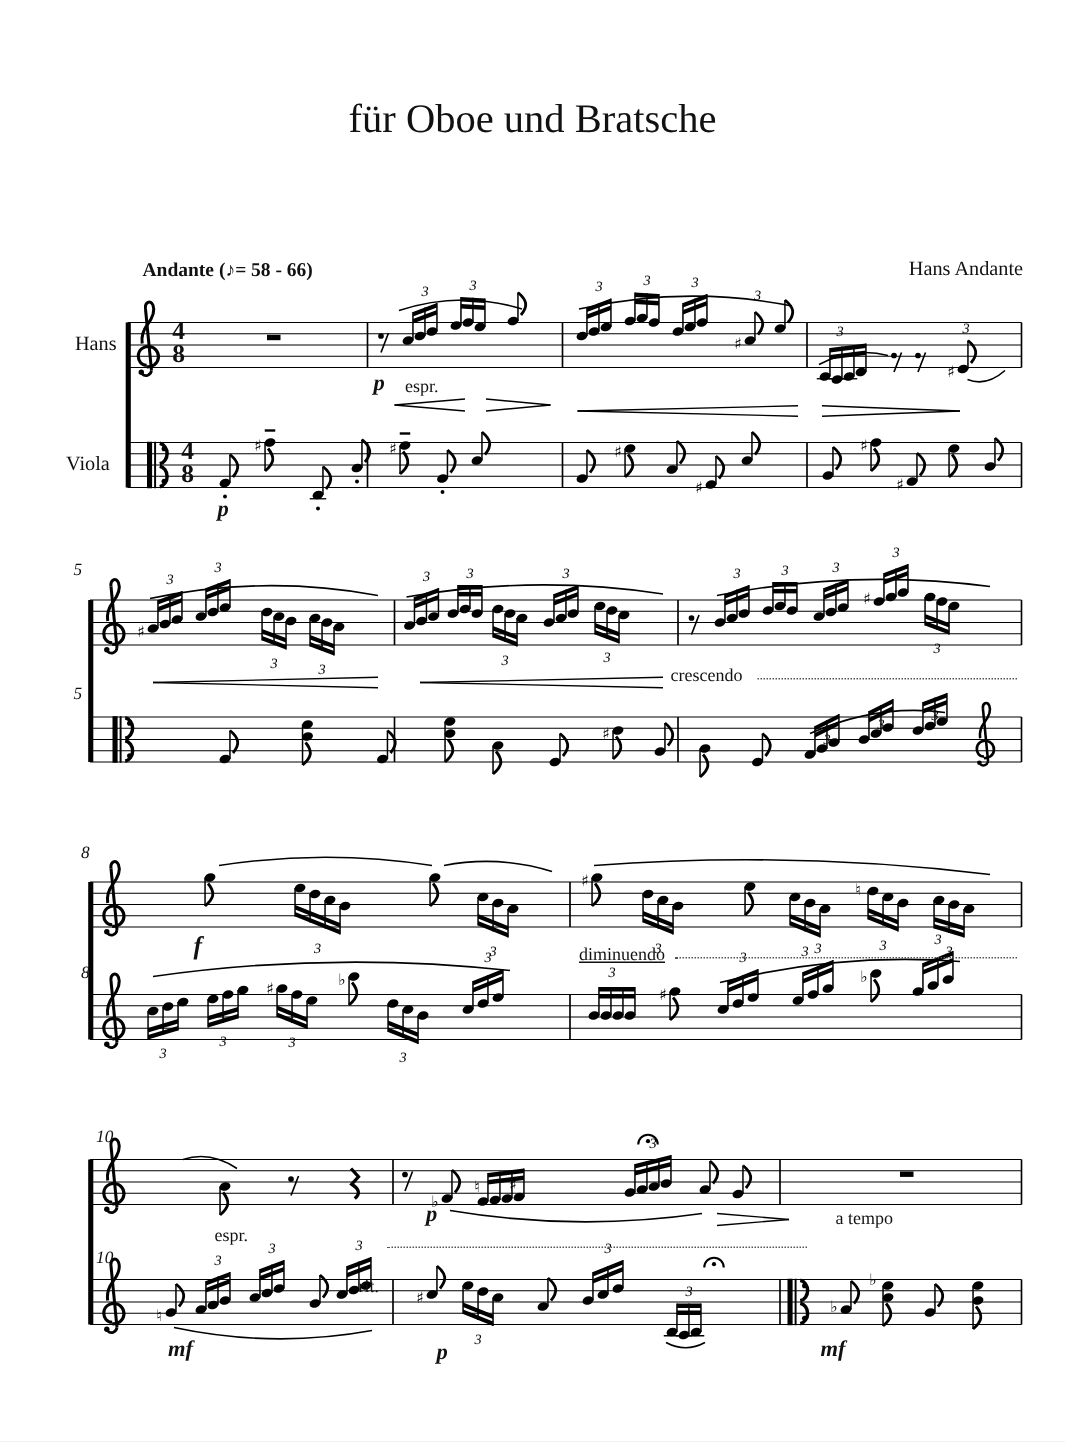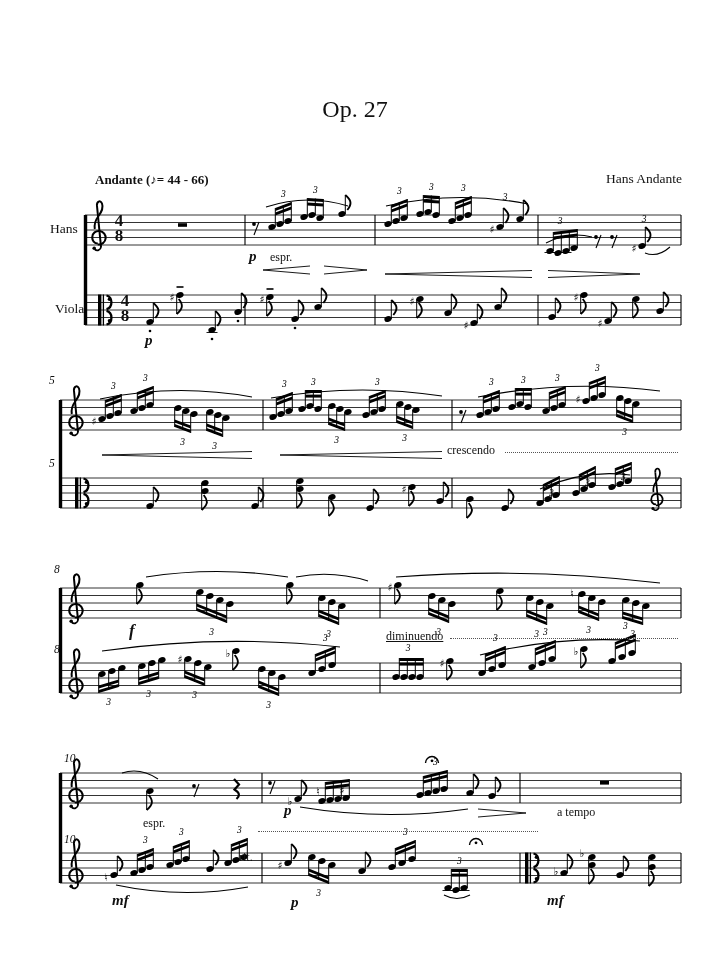"für Oboe und Bratsche" span.abs { html: none -> <span>für Oboe und Bratsche</span> }
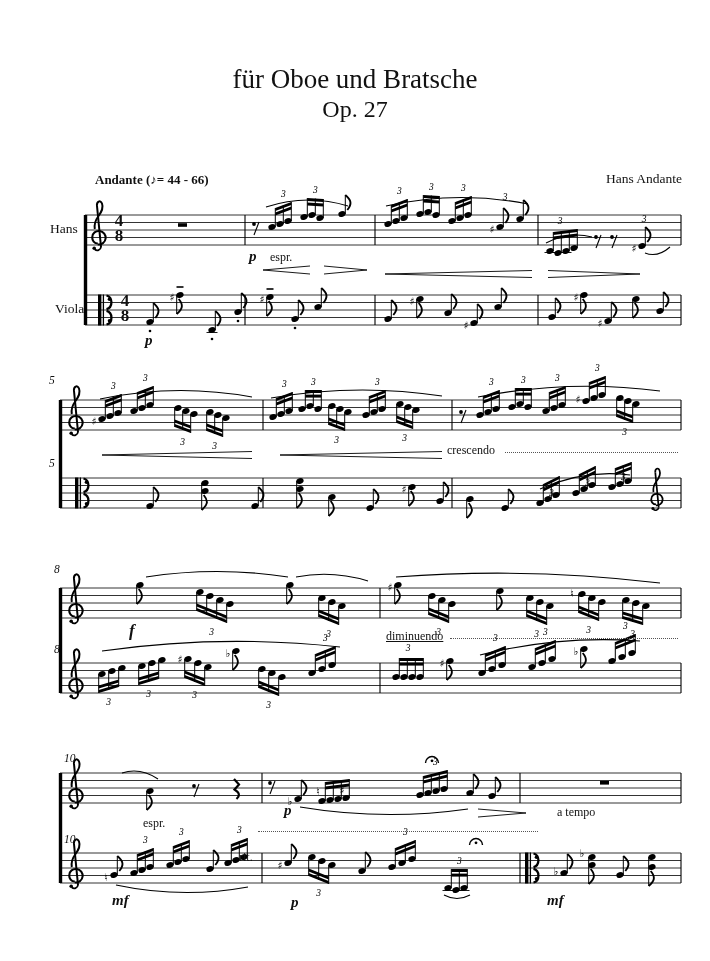"Op. 27" span.abs { html: <span>Op. 27</span> -> none }
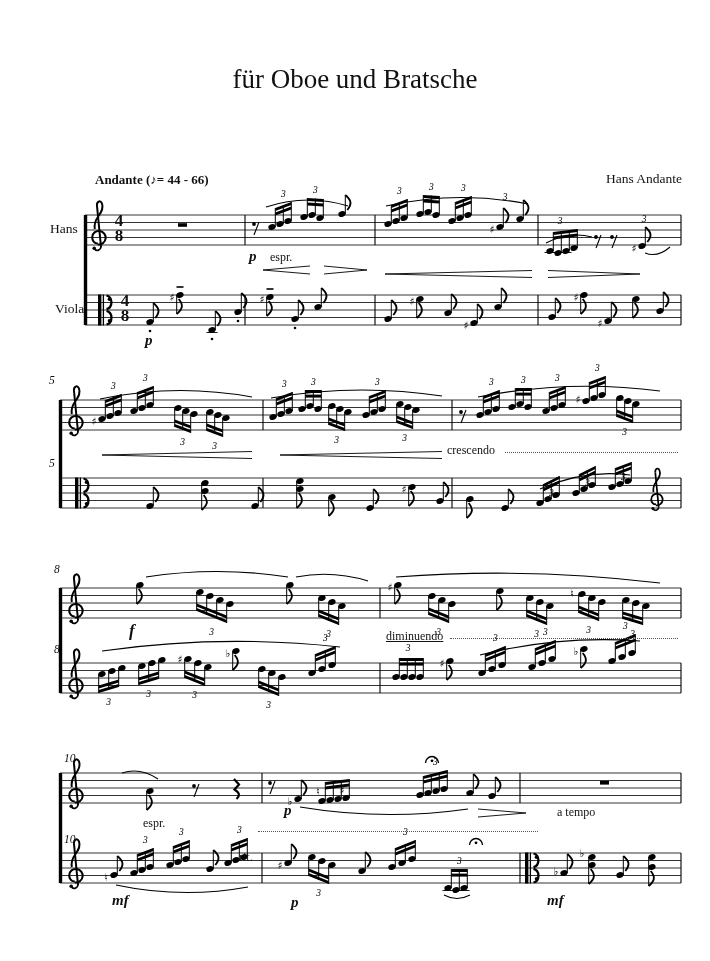"Andante (♪= 44 - 66)" span.abs { text: 44 -> 58 }
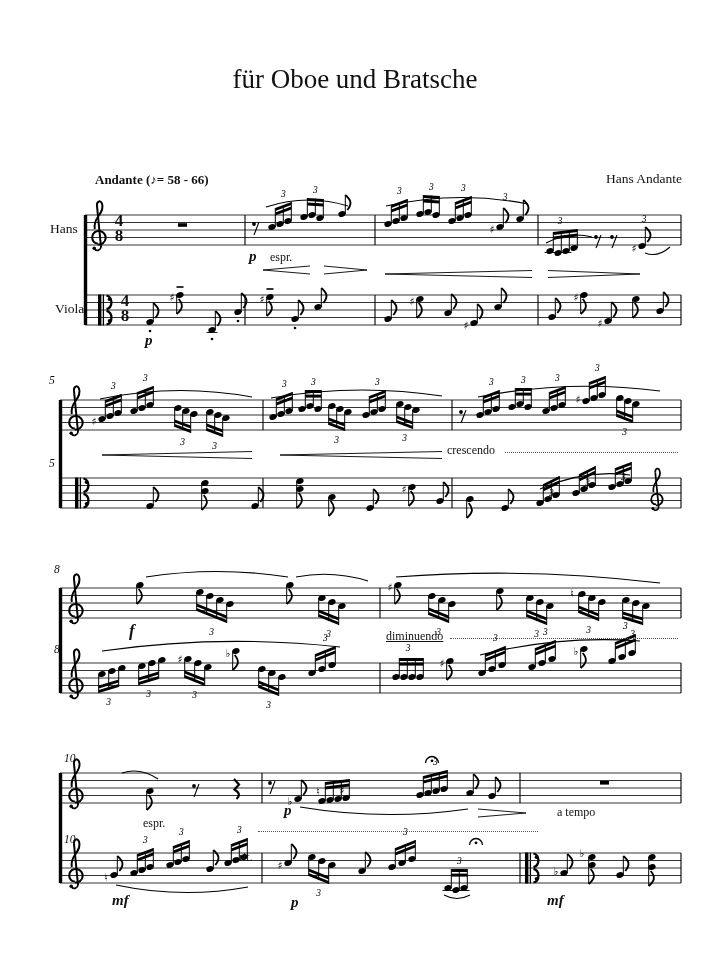"Viola" span.abs { left: 55px -> 44px }
